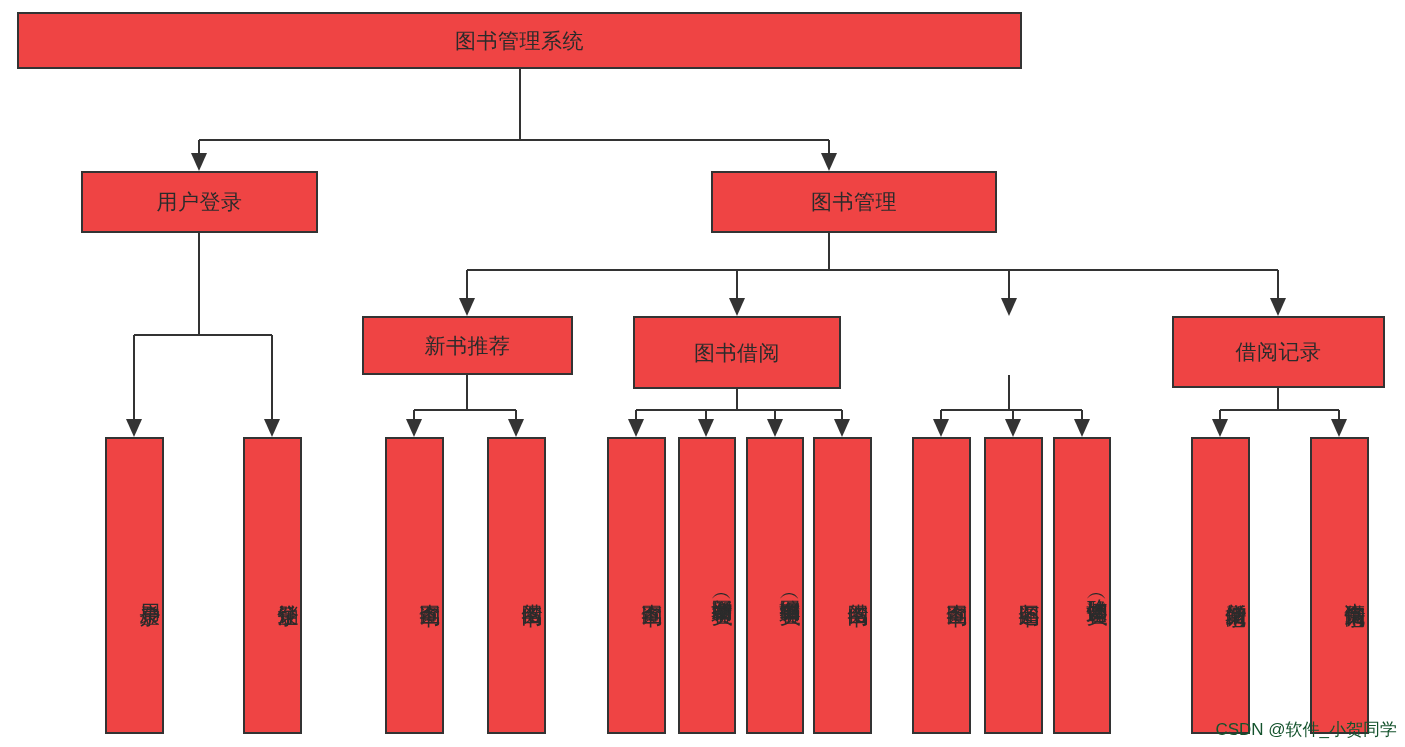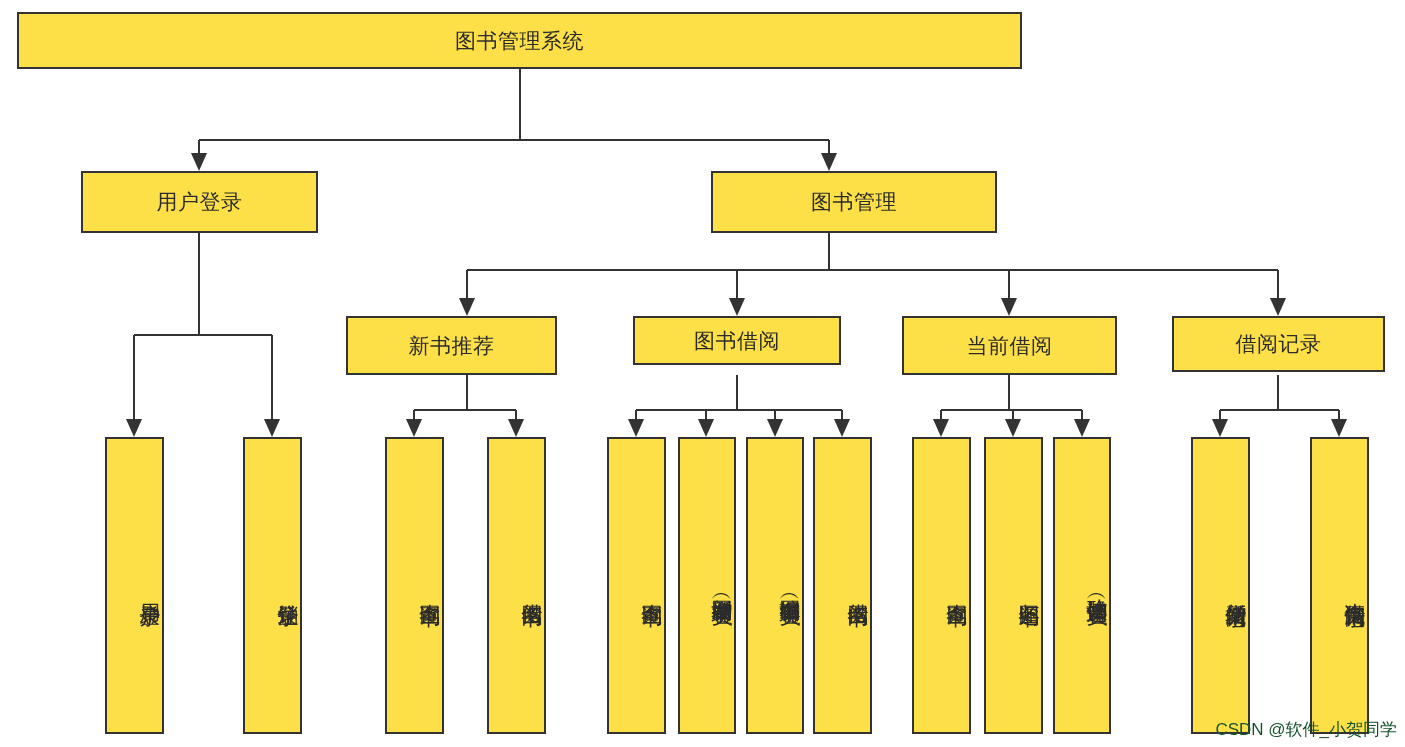"图书管理系统" .node { background: #fde047 -> #ef4444 }
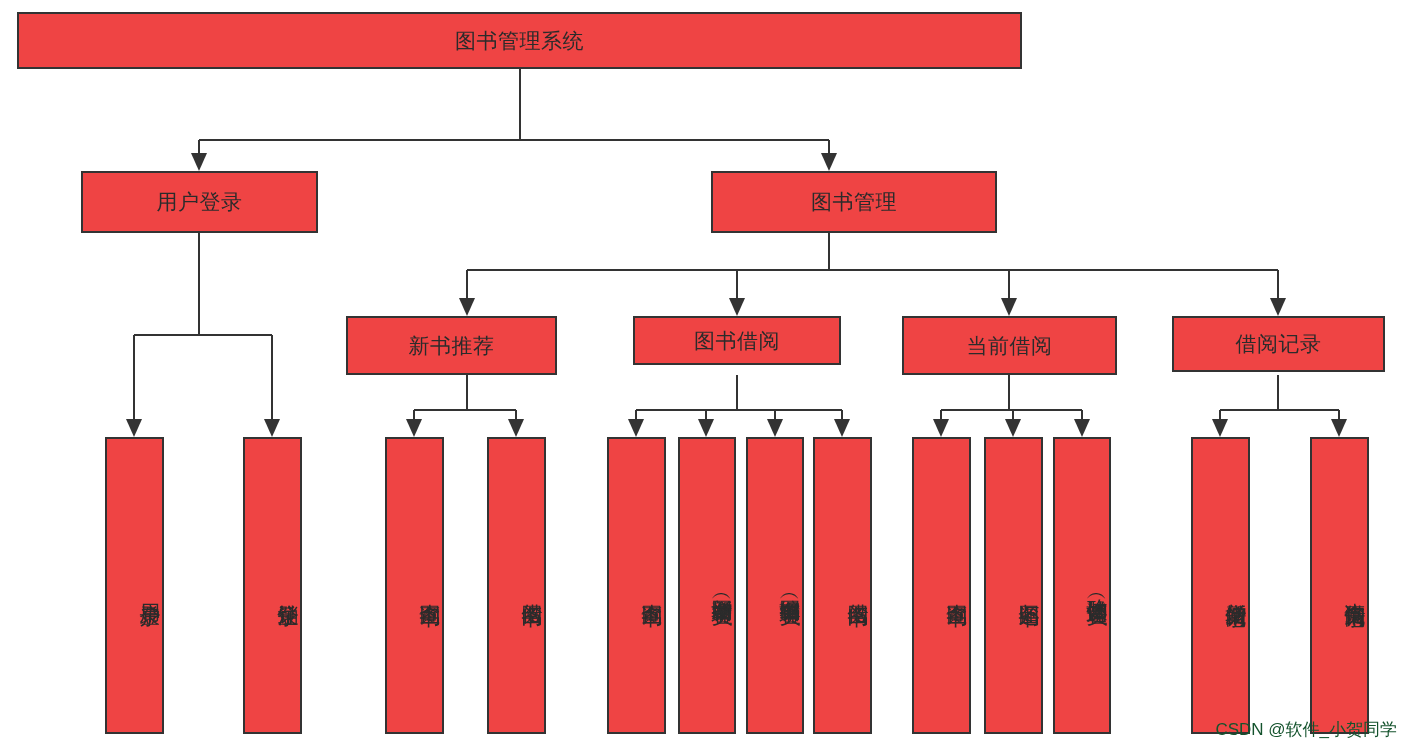"新书推荐" div.node { left: 346px -> 362px }
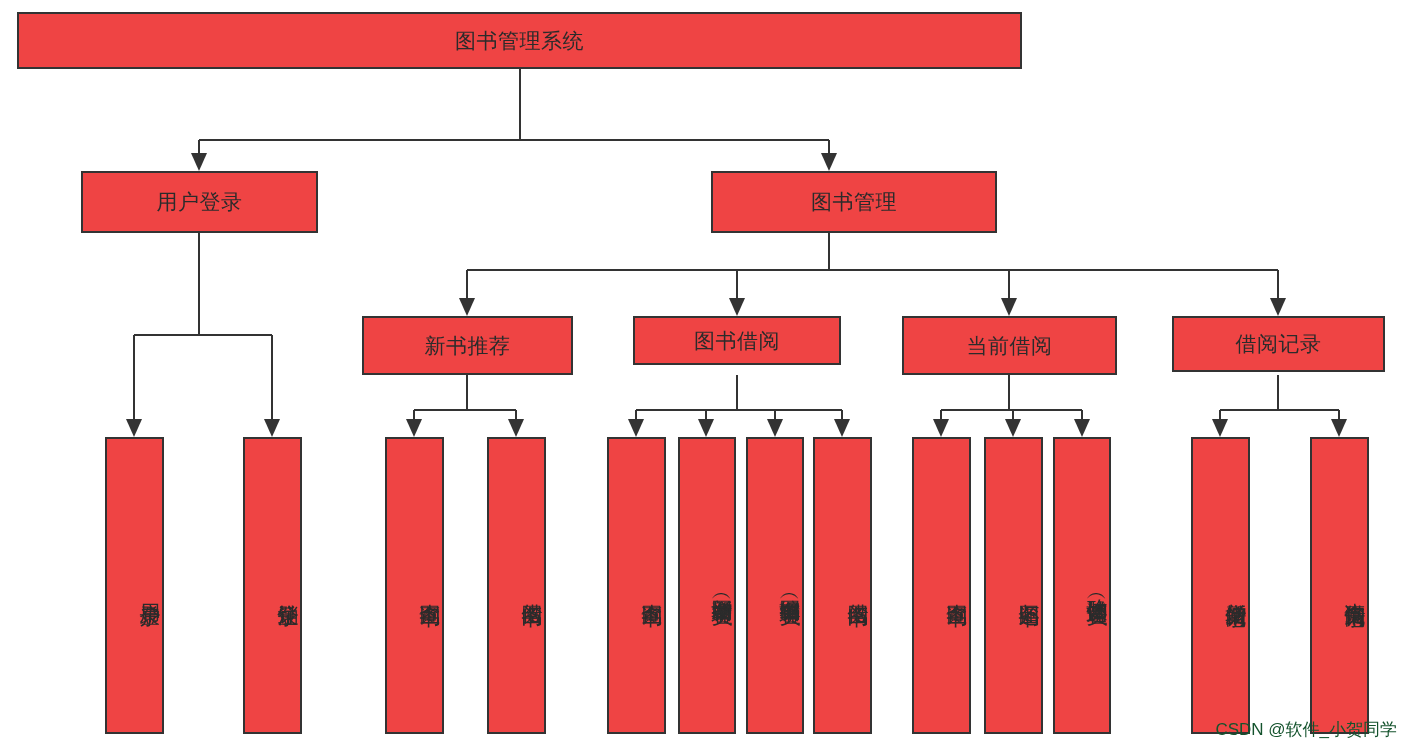"图书借阅" div.node { height: 49px -> 73px }
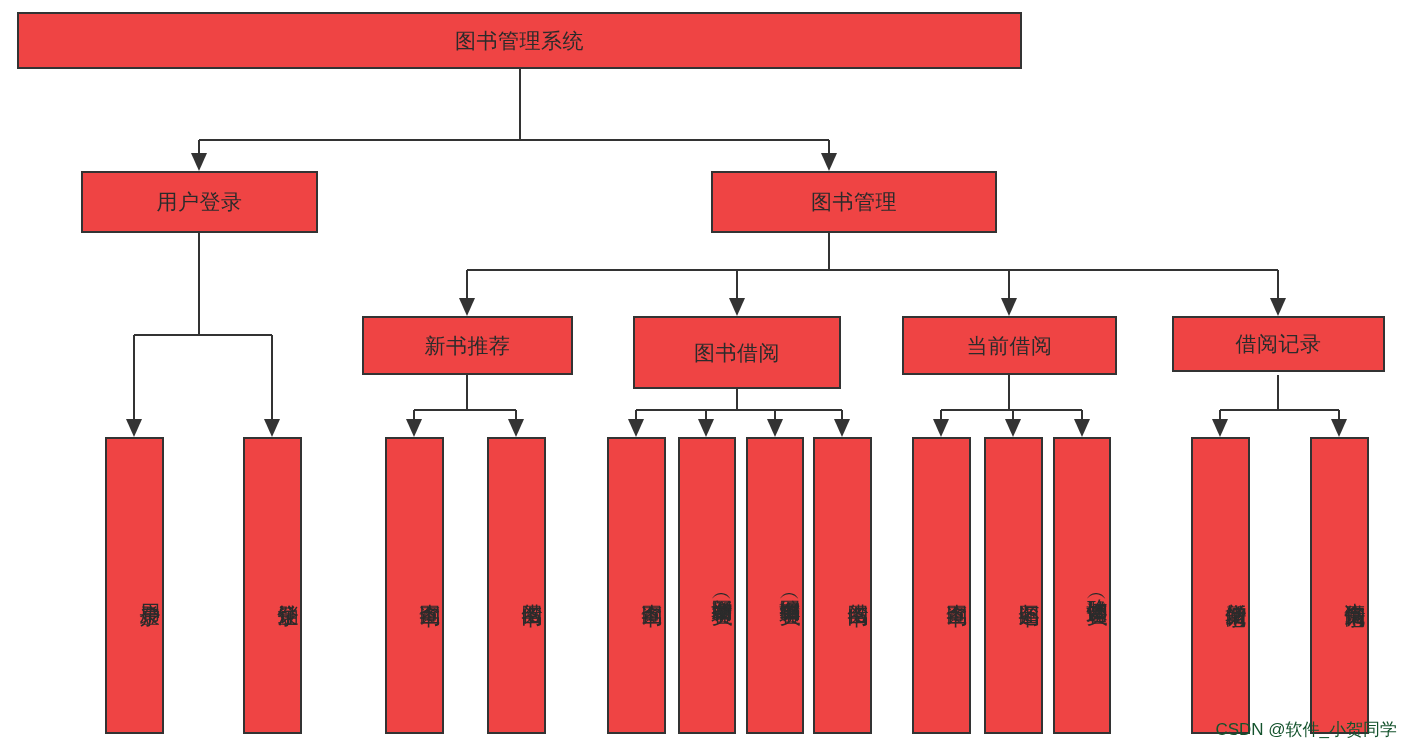"当前借阅" div.node { html: <div> <span>当前借阅</span> </div> -> none }
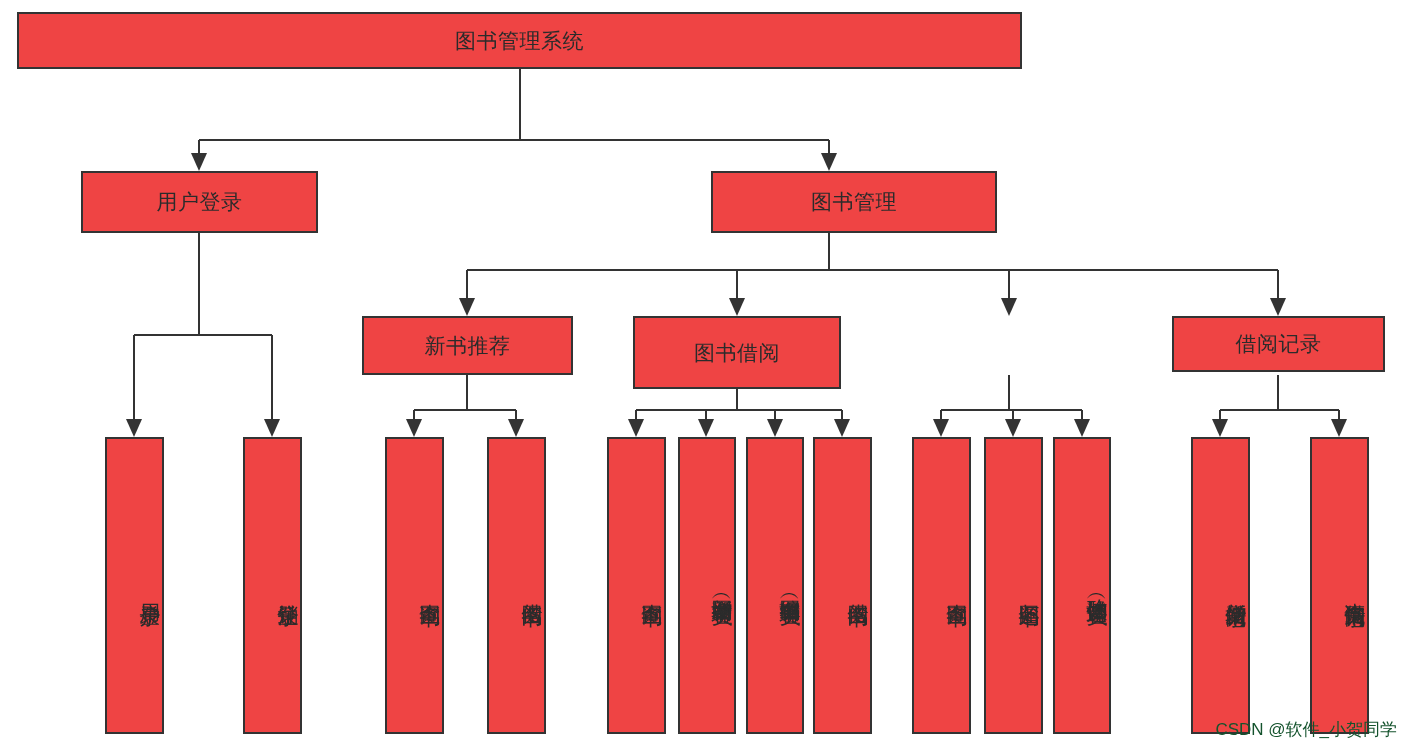"借阅记录" div.node { height: 56px -> 72px }
